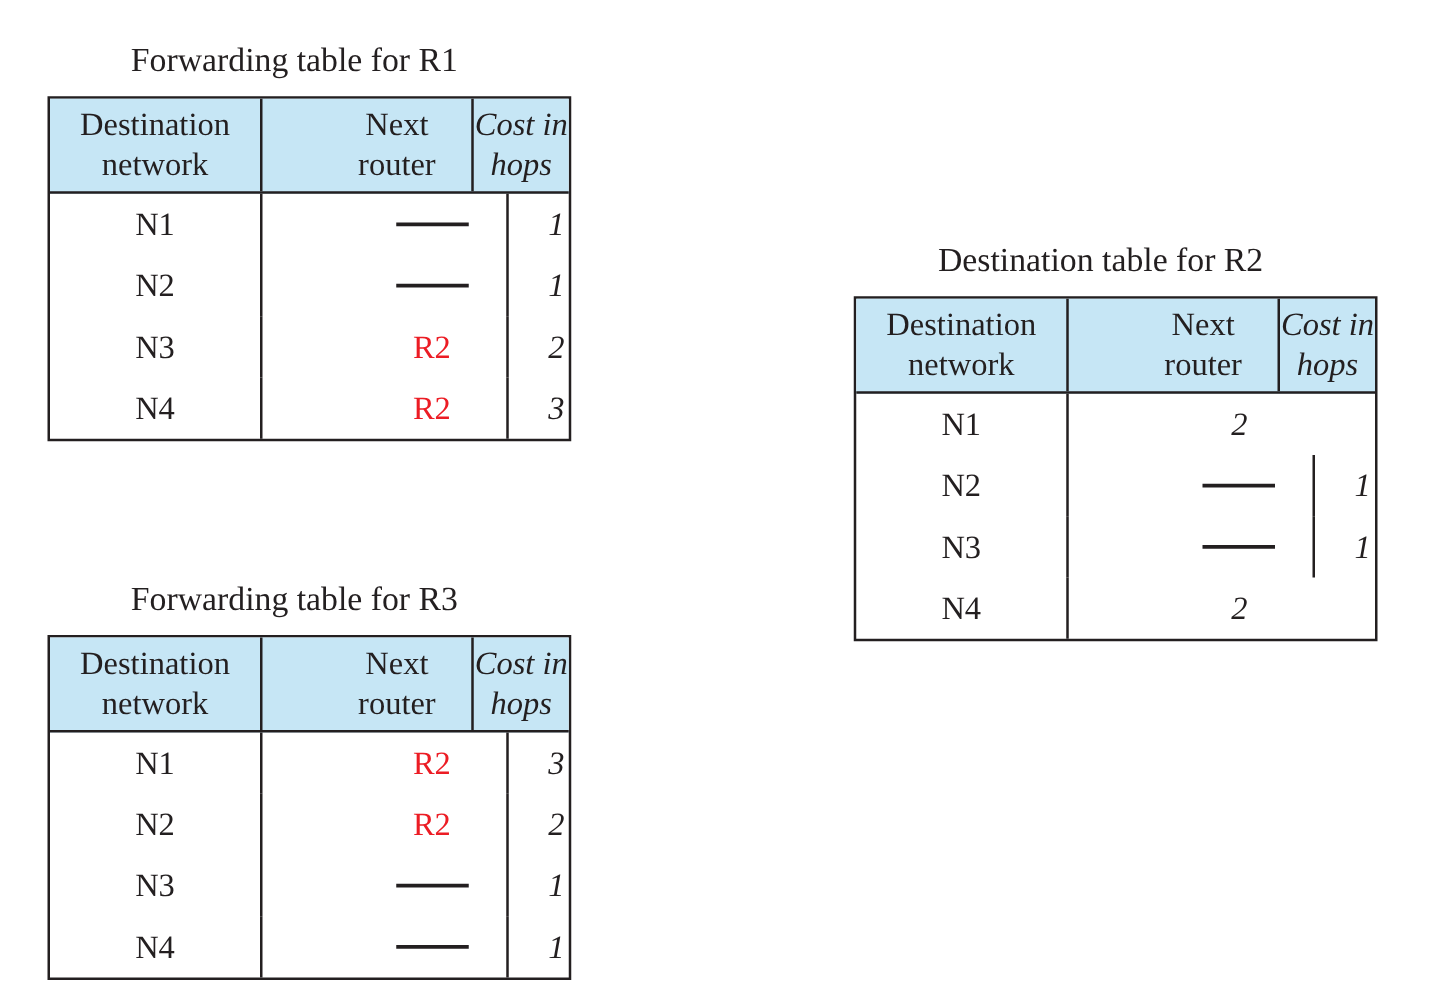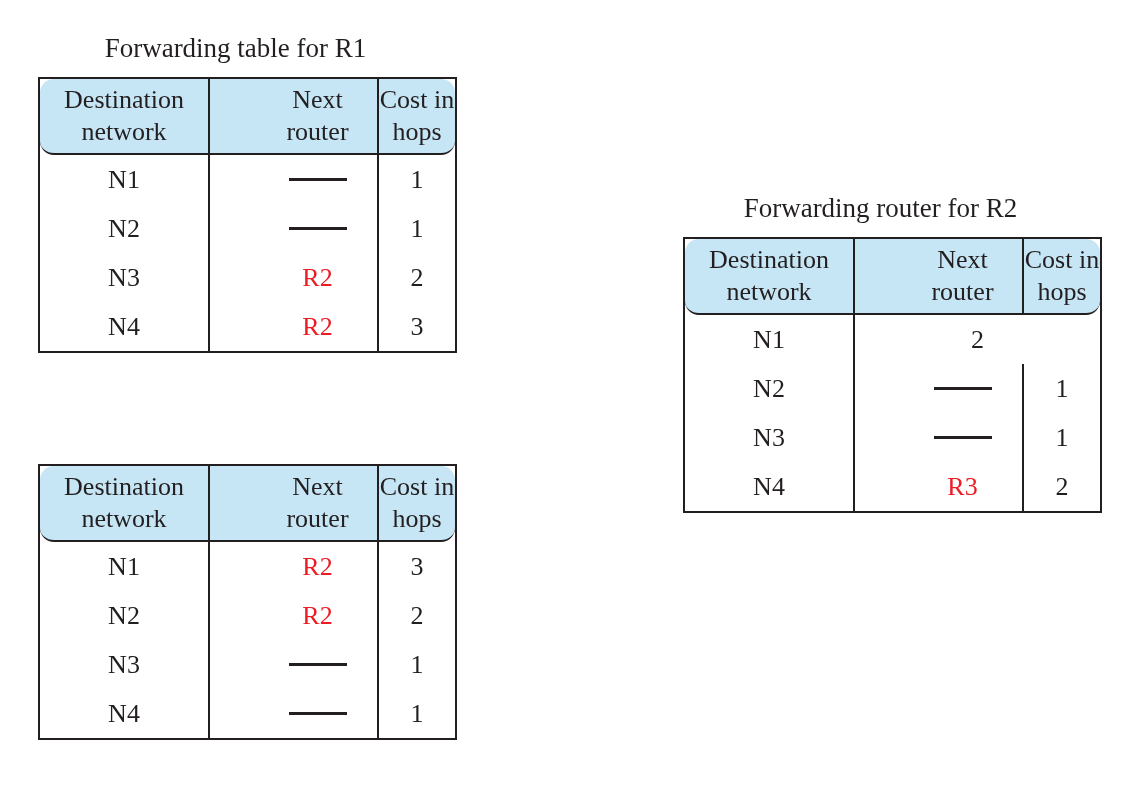"Destination" .trow { border-radius: 14px -> none }
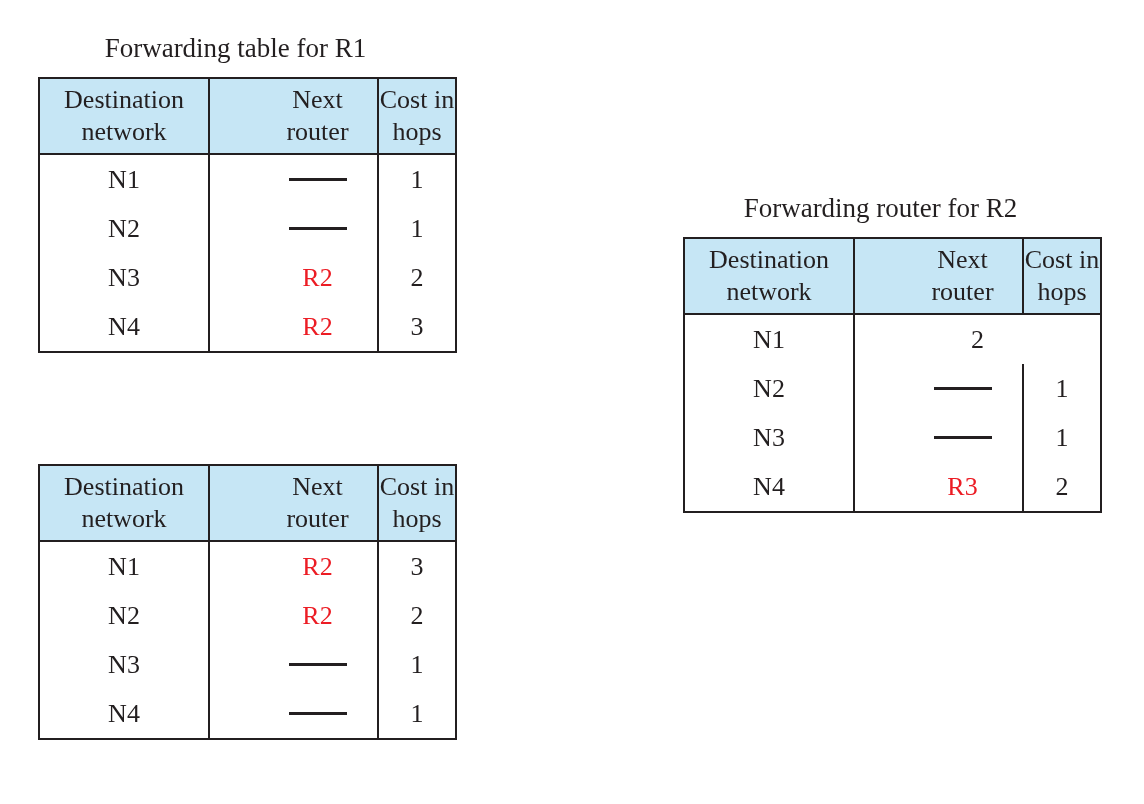"Cost in" .col2 { font-style: none -> italic }
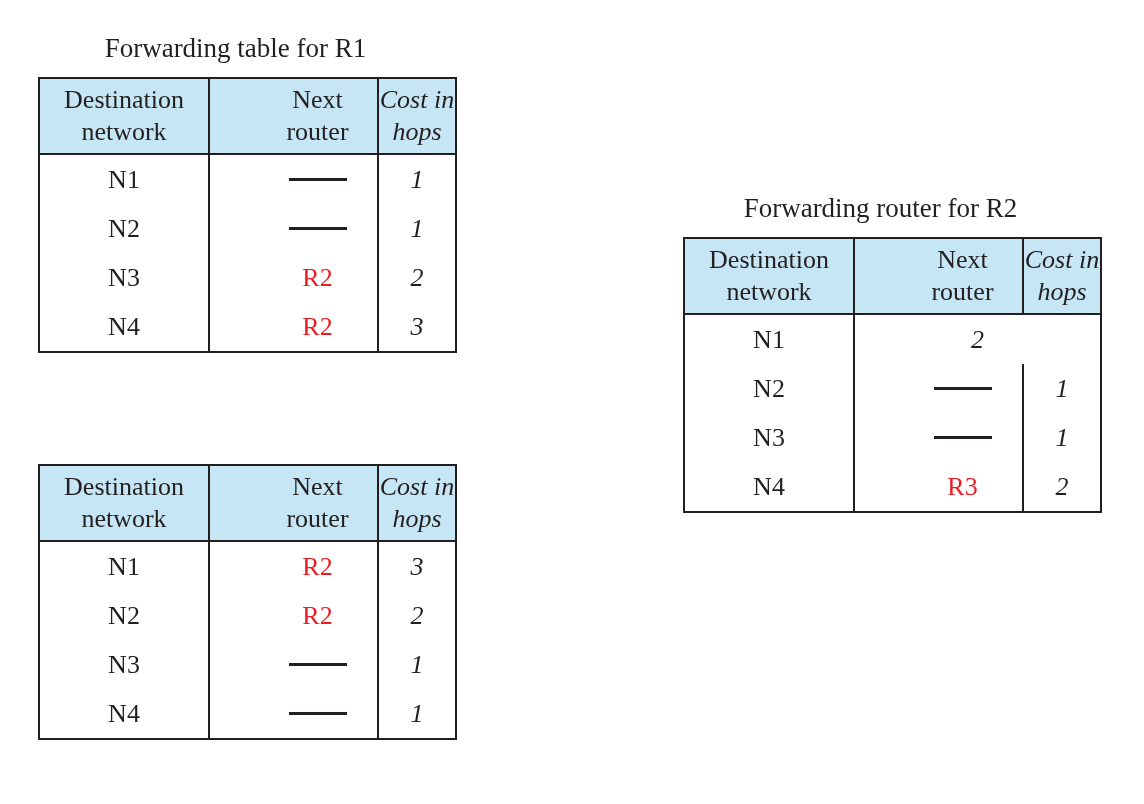"N1" .drow { gap: none -> 28px }
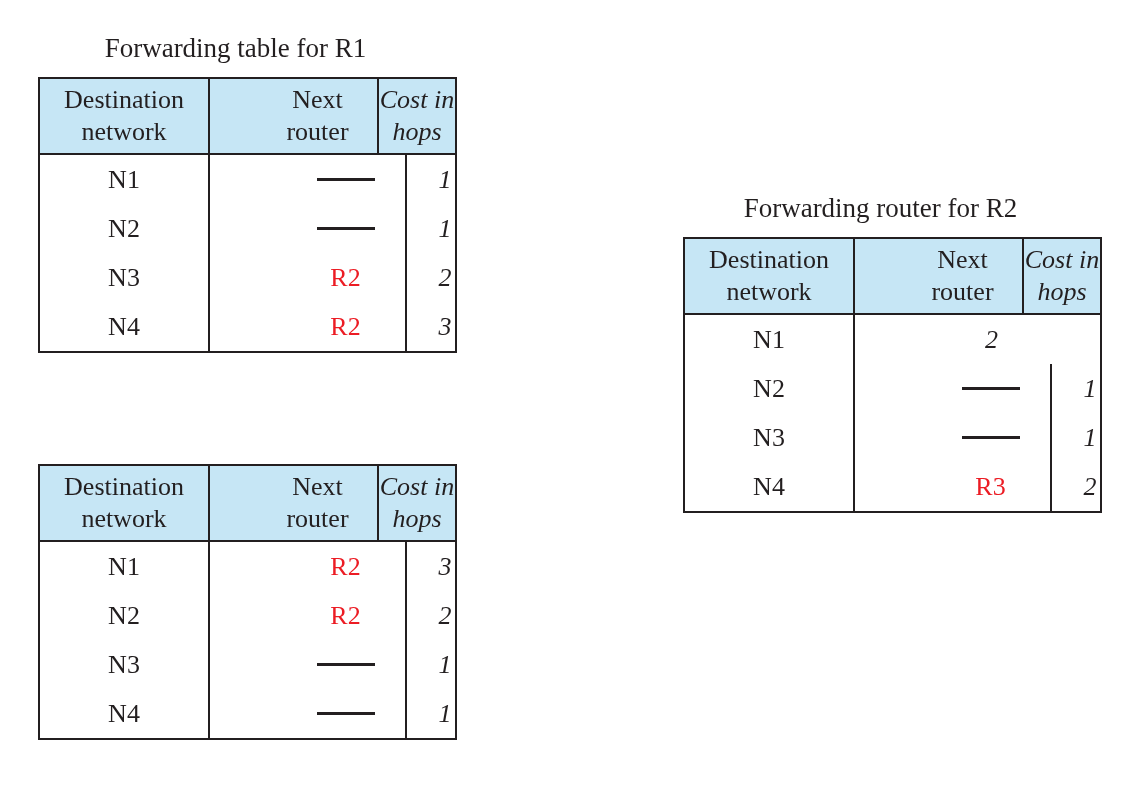"Forwarding router for R2" div.table-title { text: Forwarding router -> Destination table }
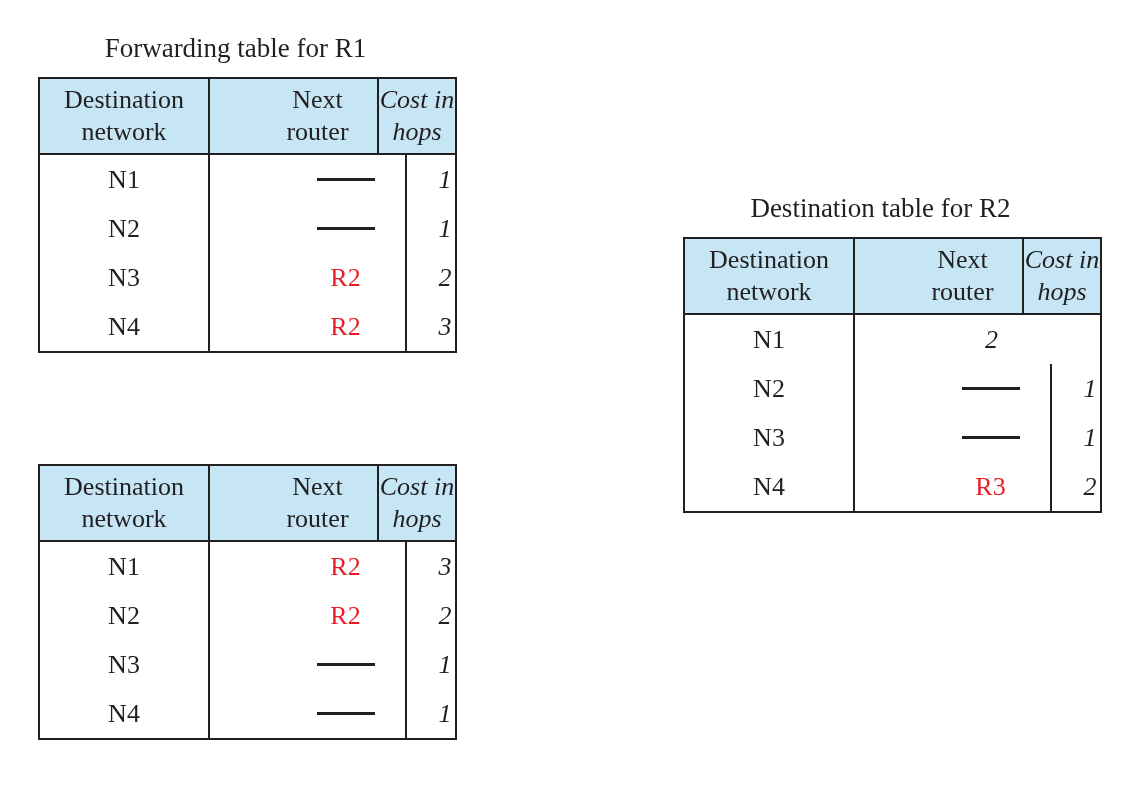"Forwarding table for R3" div.table-title { html: none -> <div>Forwarding table for R3</div> }
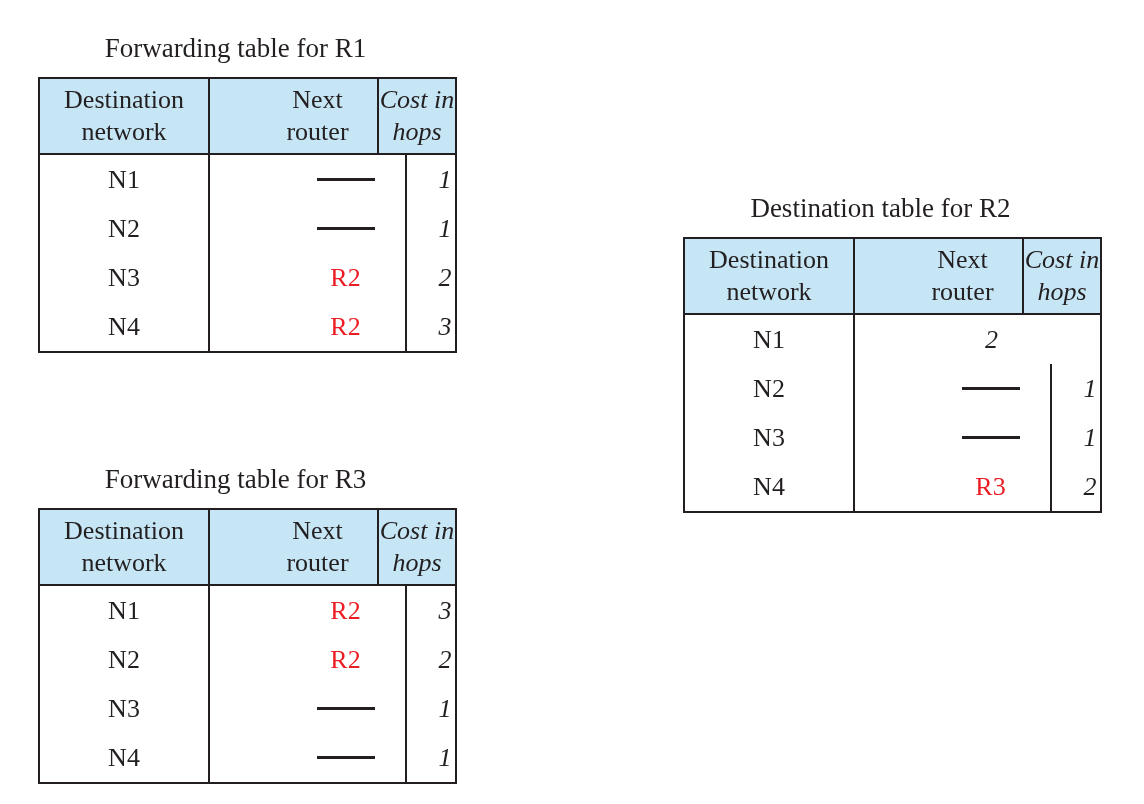"R3" div.tcell { html: <div> <span>R3</span> </div> -> none }
